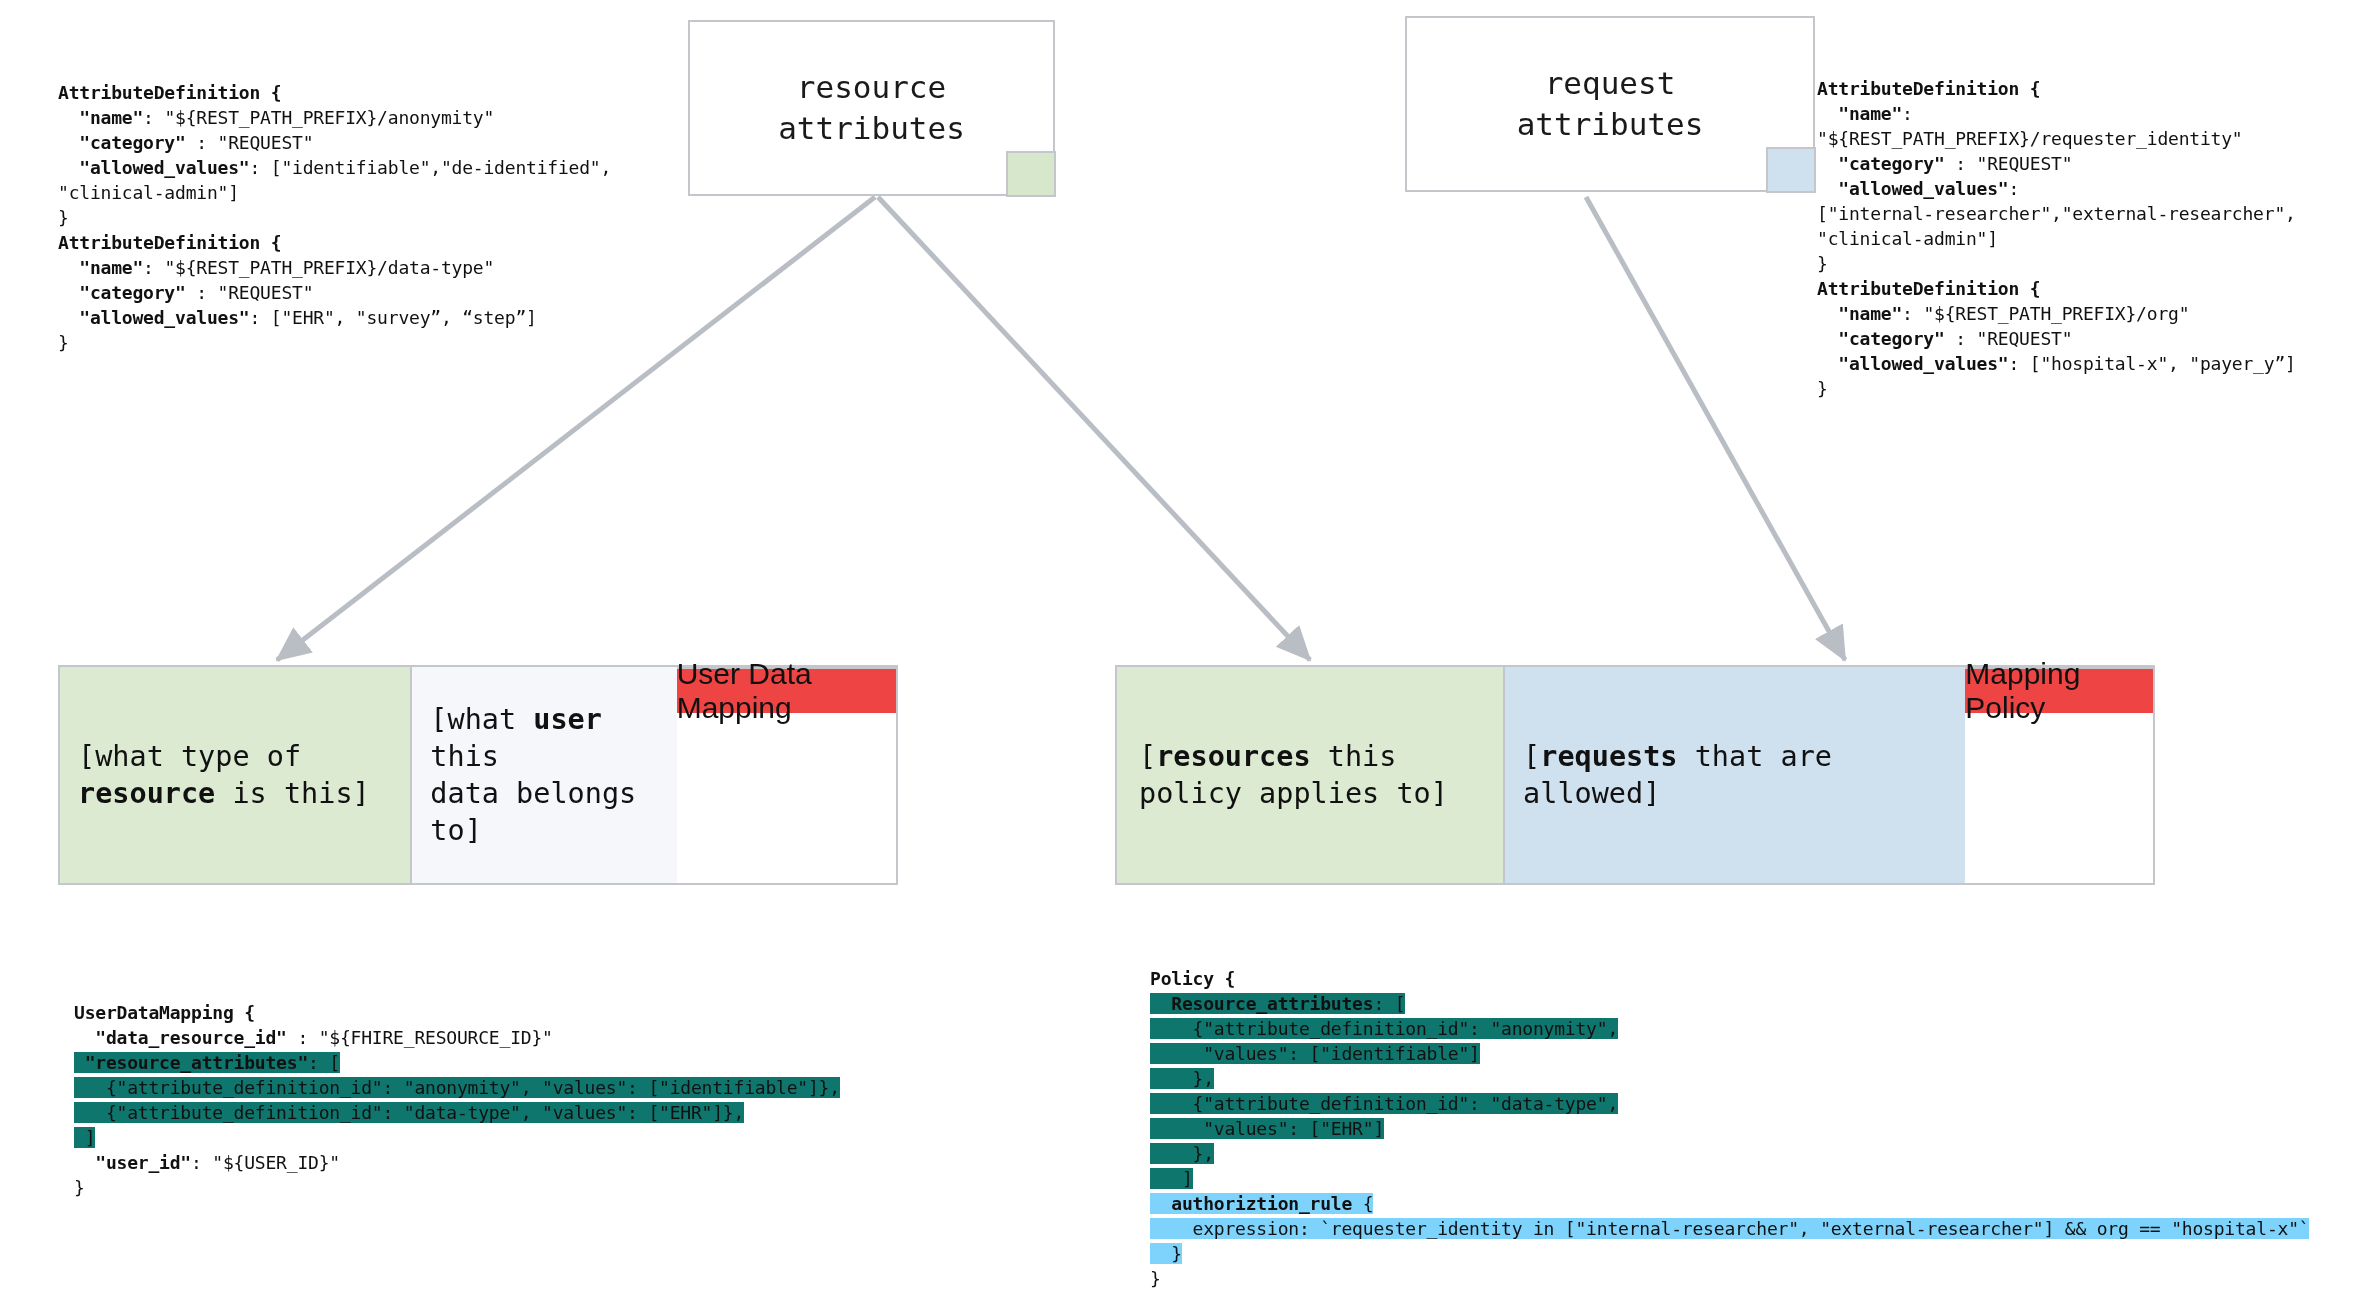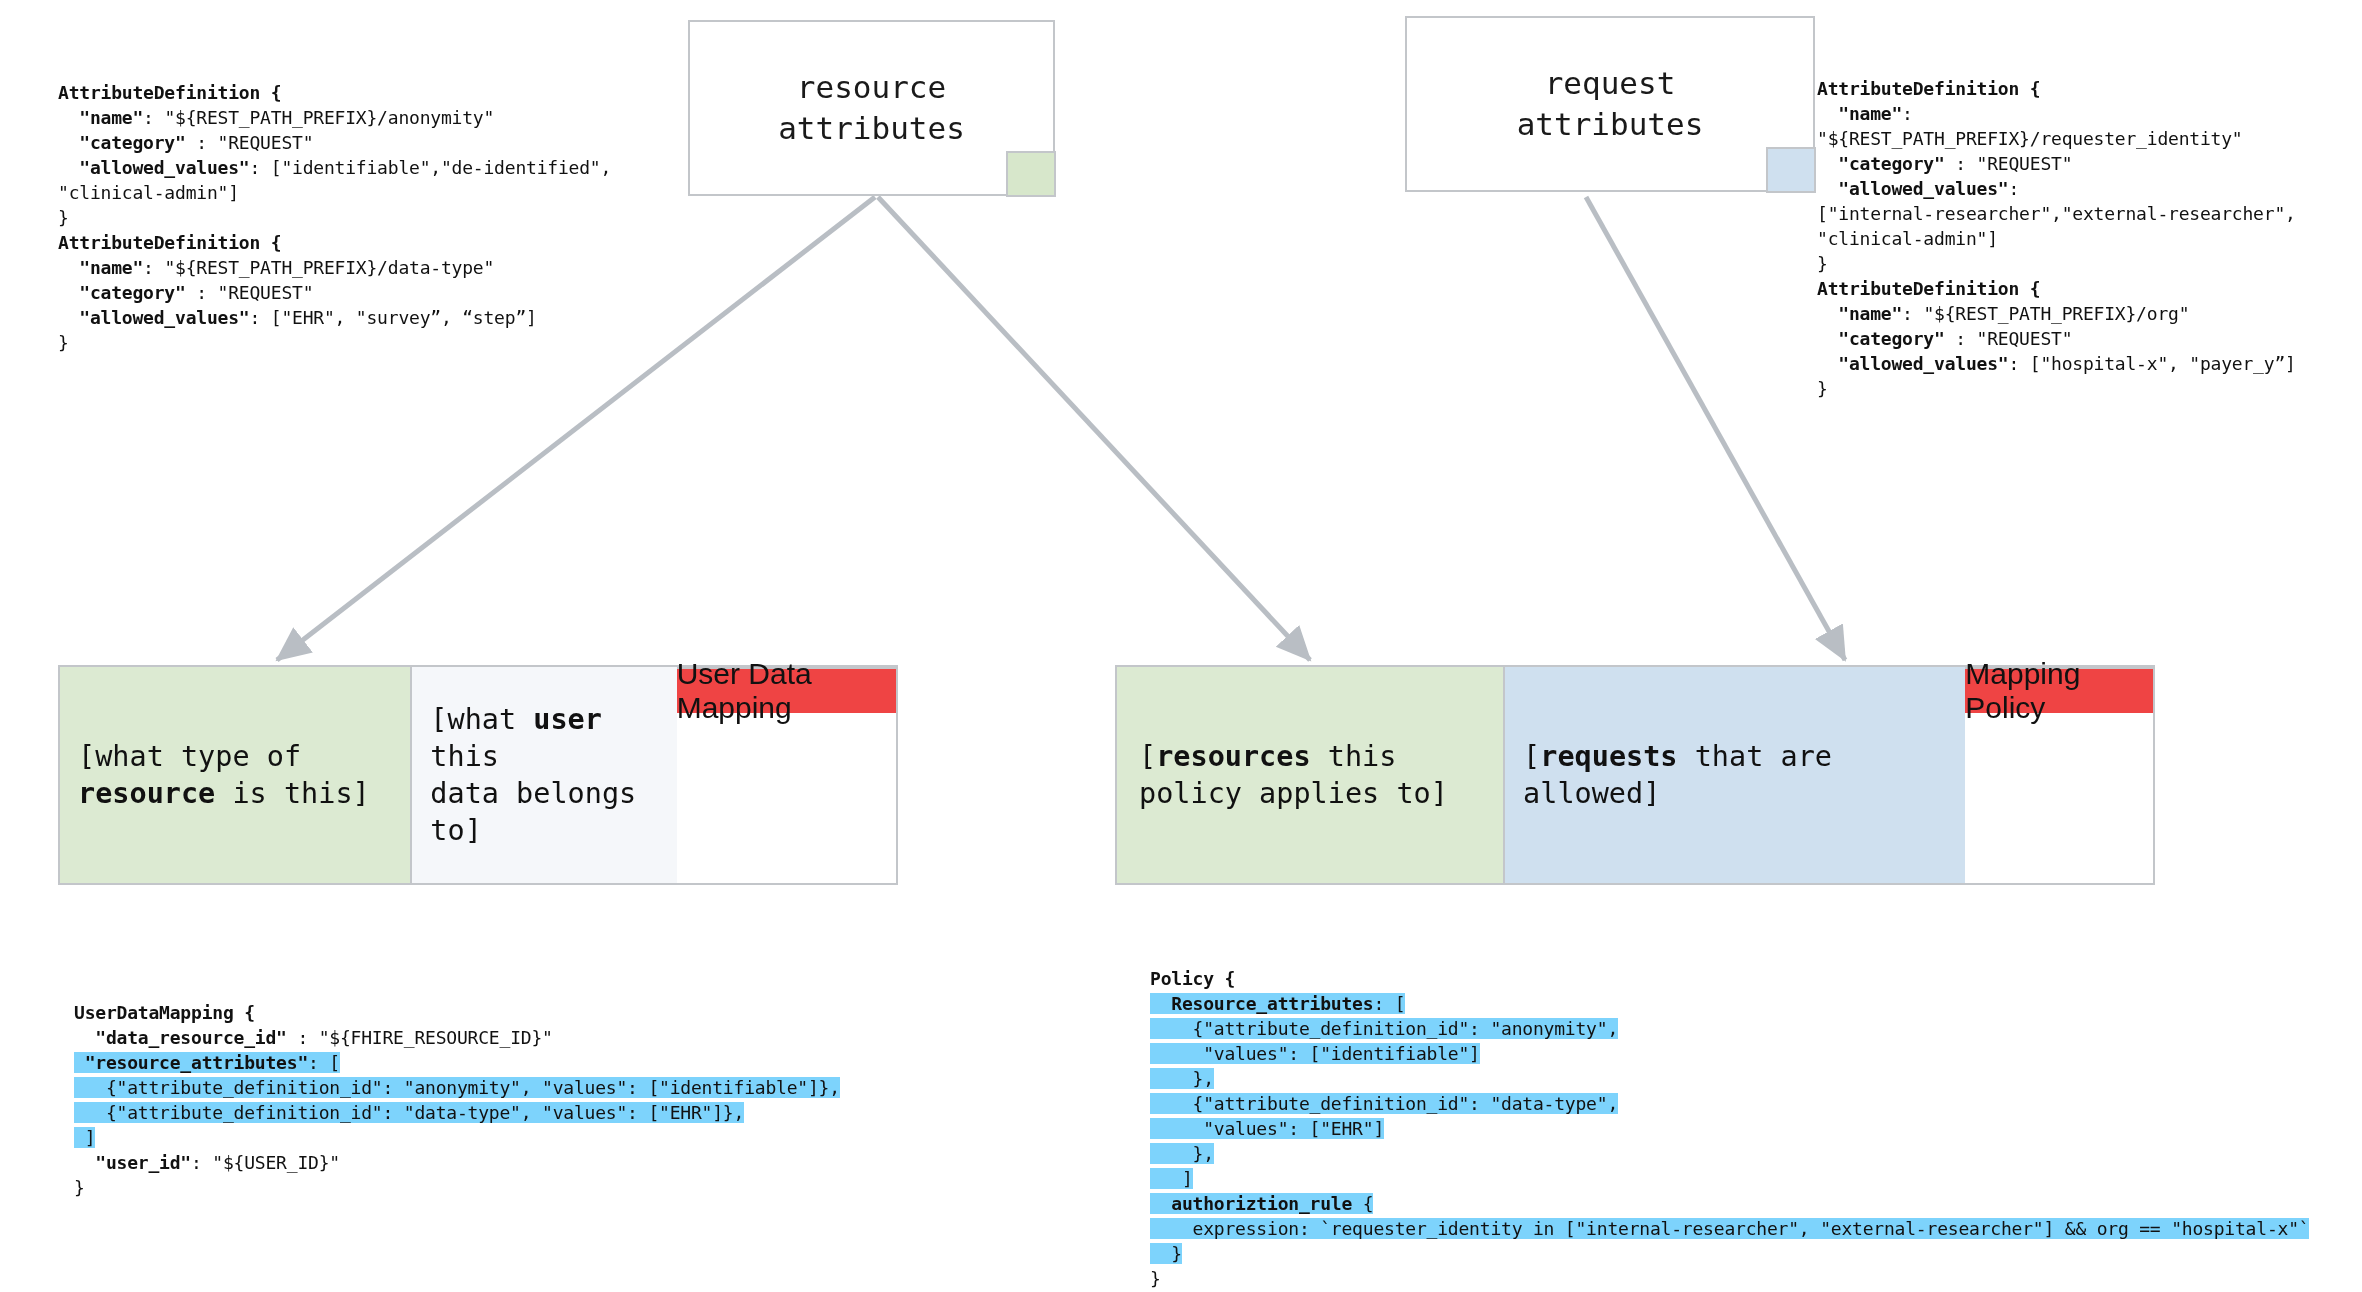"Resource_attributes: [" .hl-green { background: #7dd3fc -> #0f766e }
